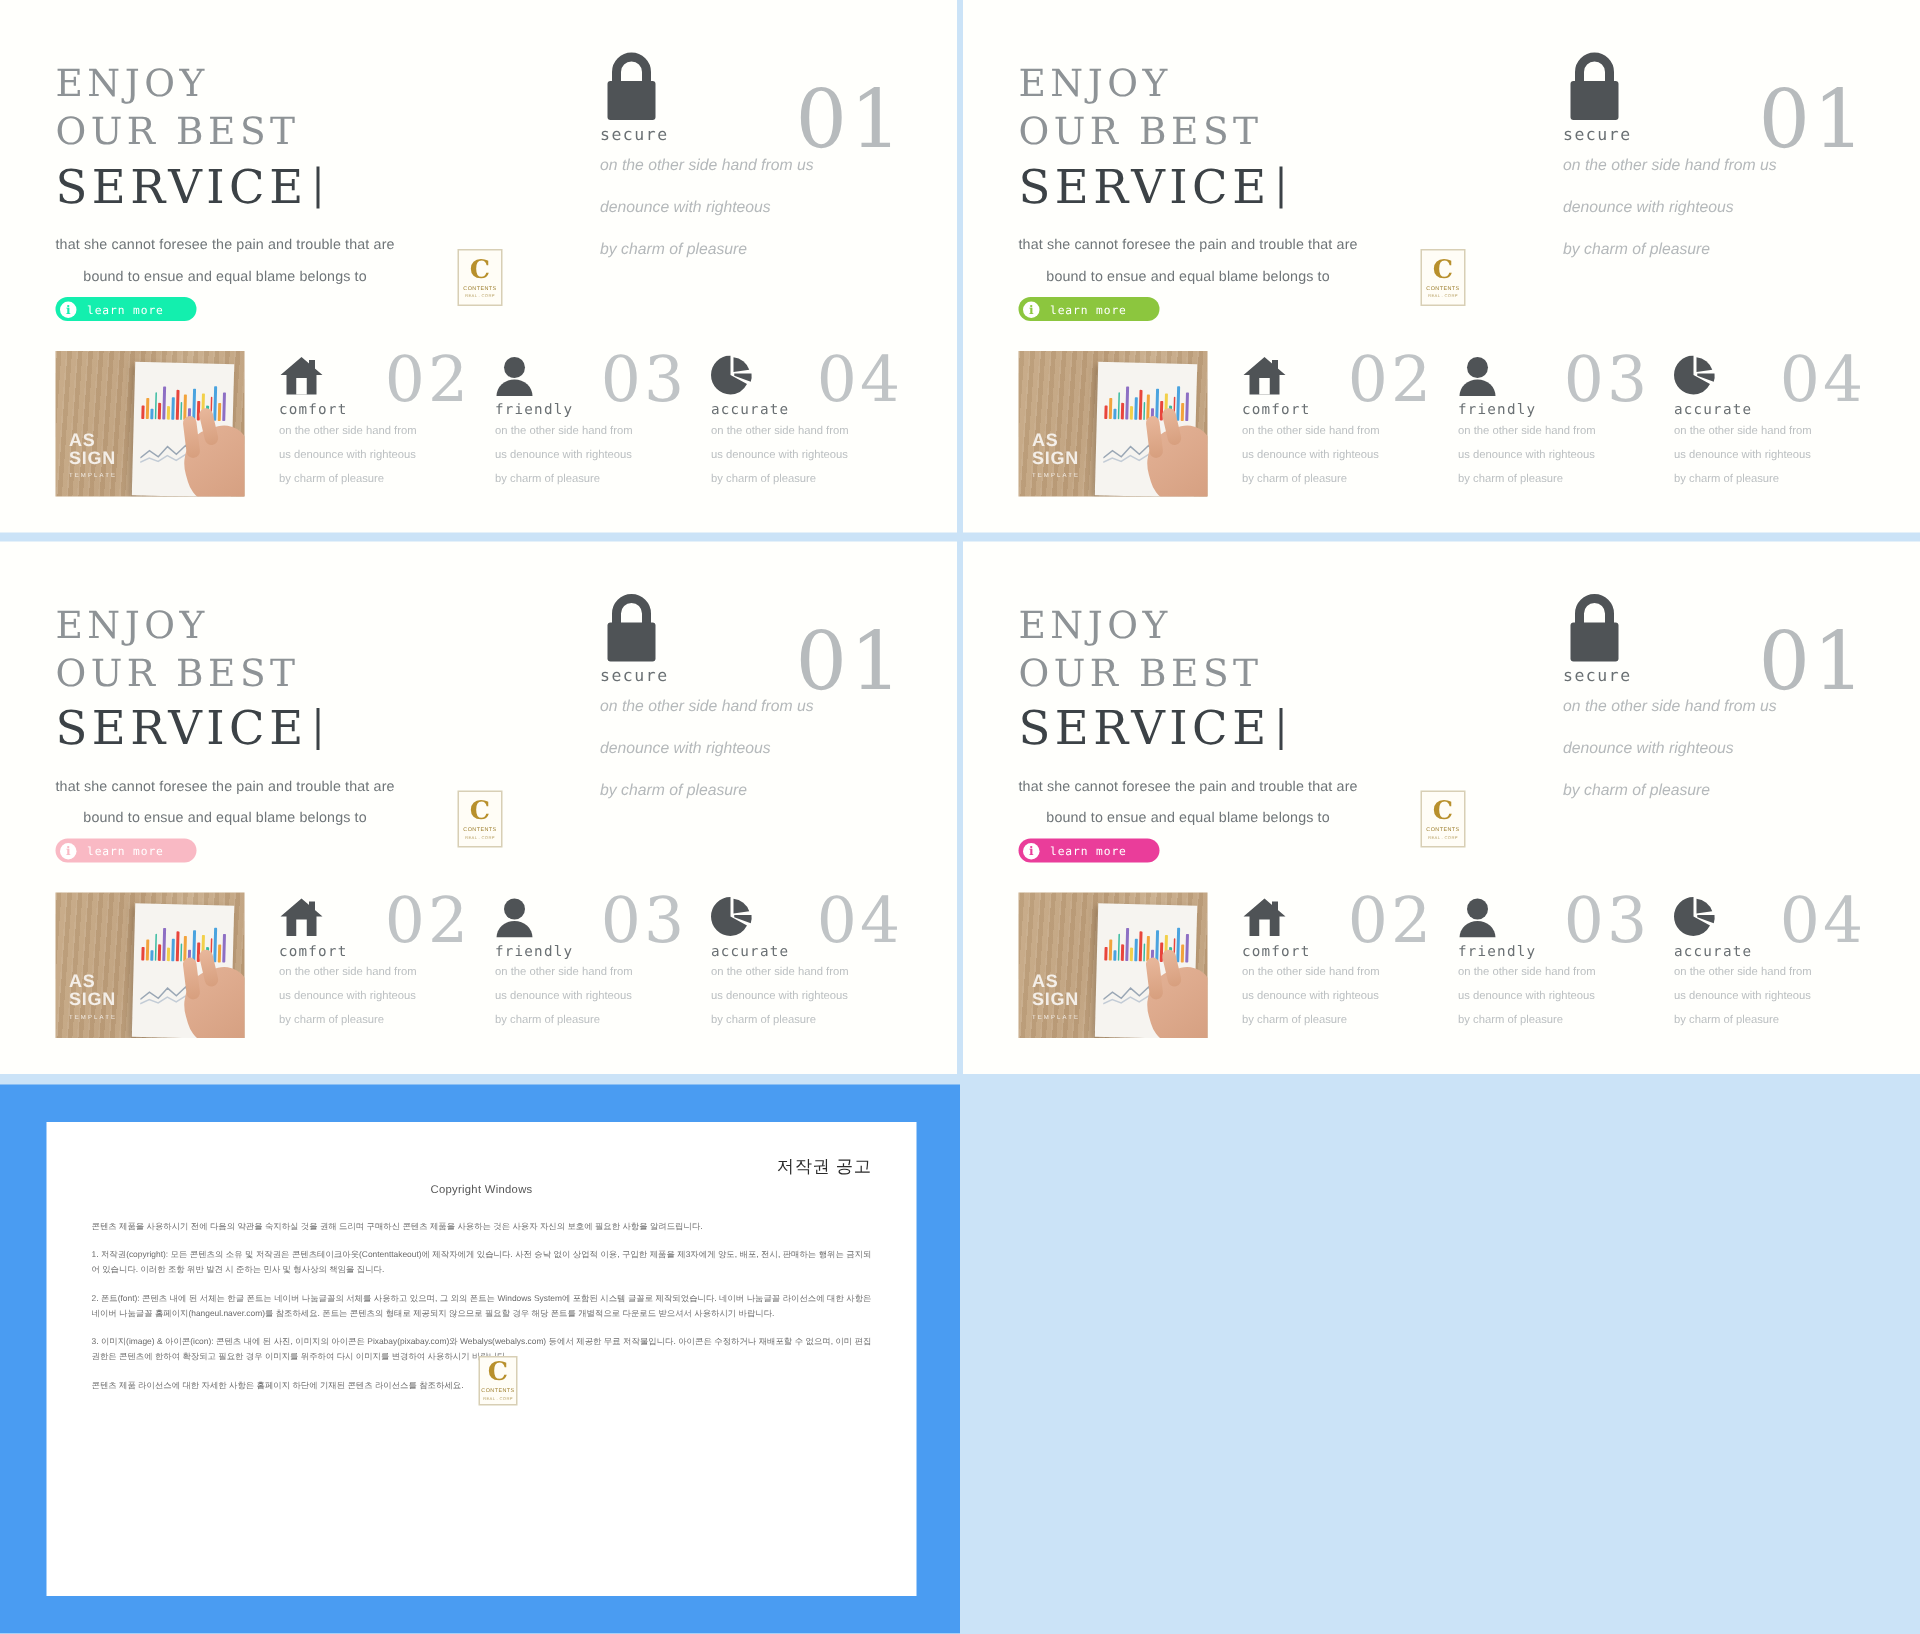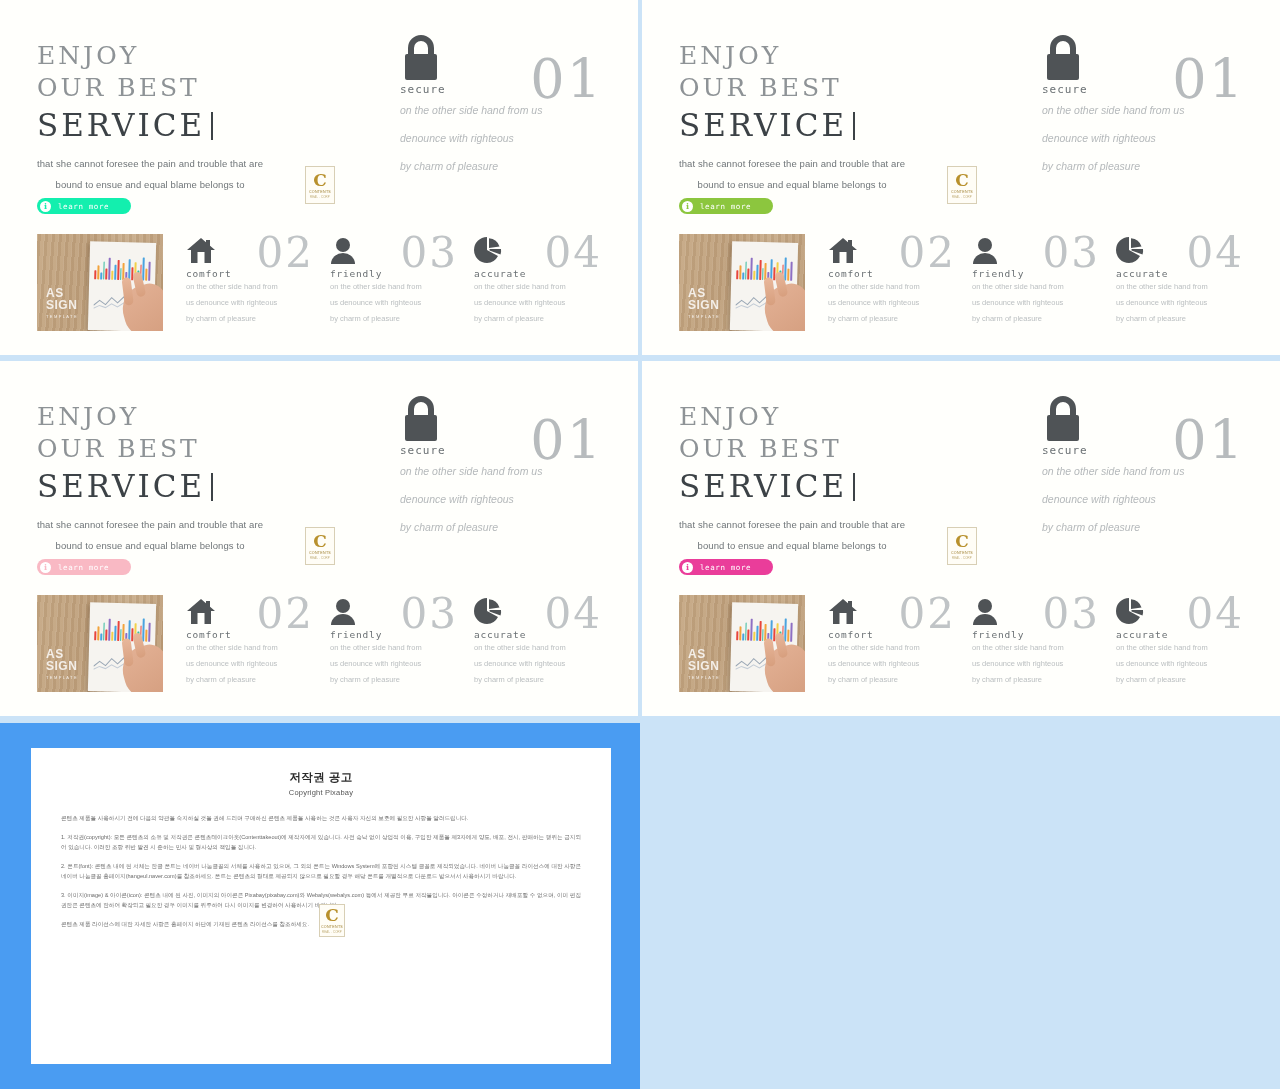"저작권 공고" .cs-title { font-weight: bold -> normal; text-align: center -> right }
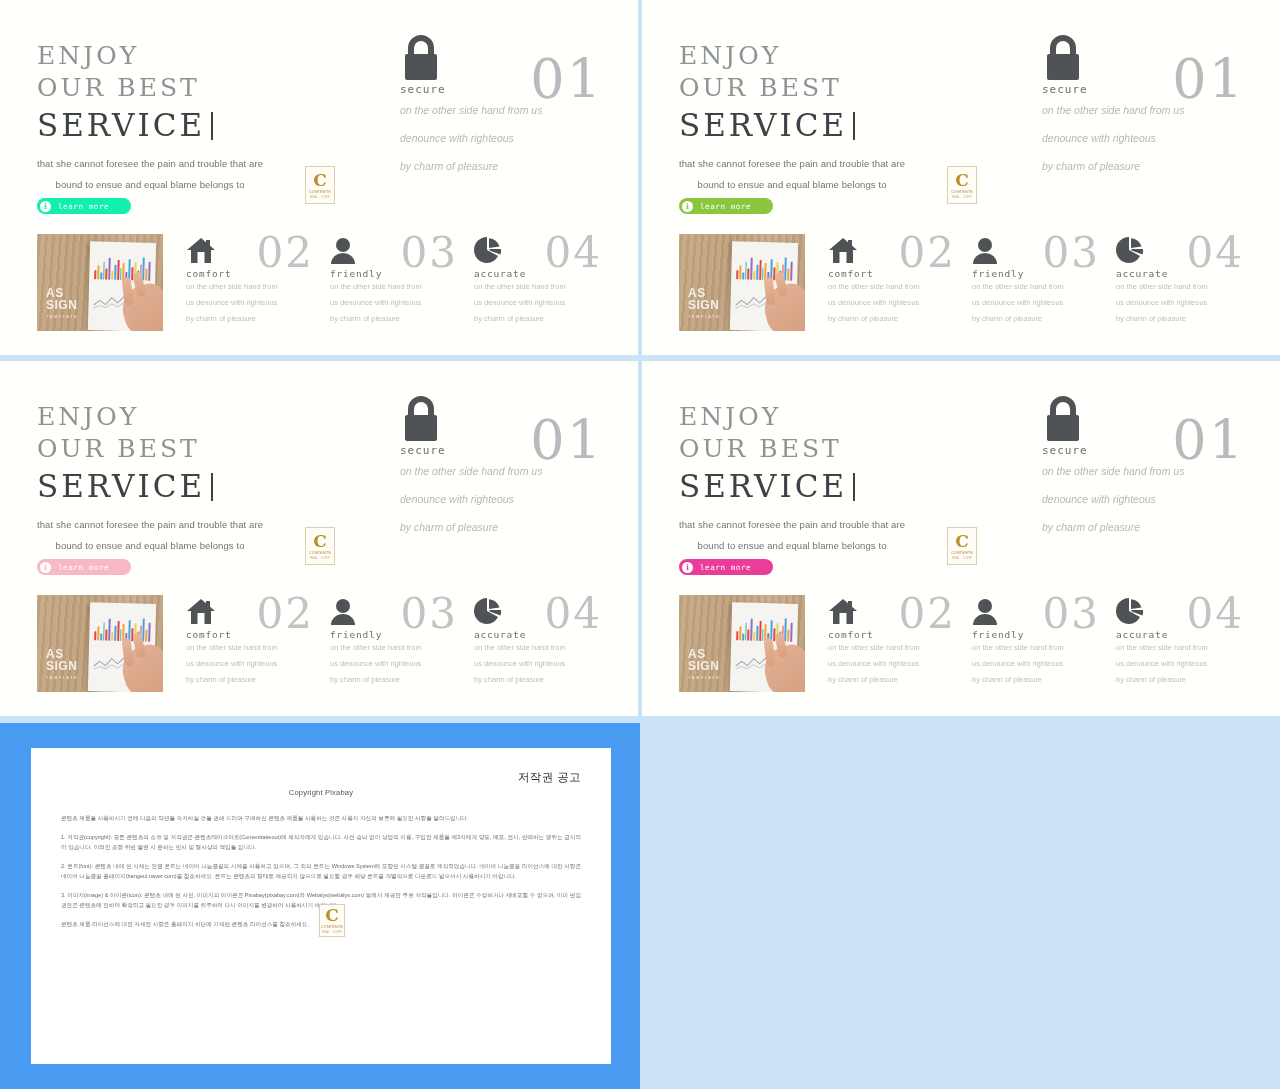"Copyright Pixabay" div.cs-sub { text: Pixabay -> Windows }
